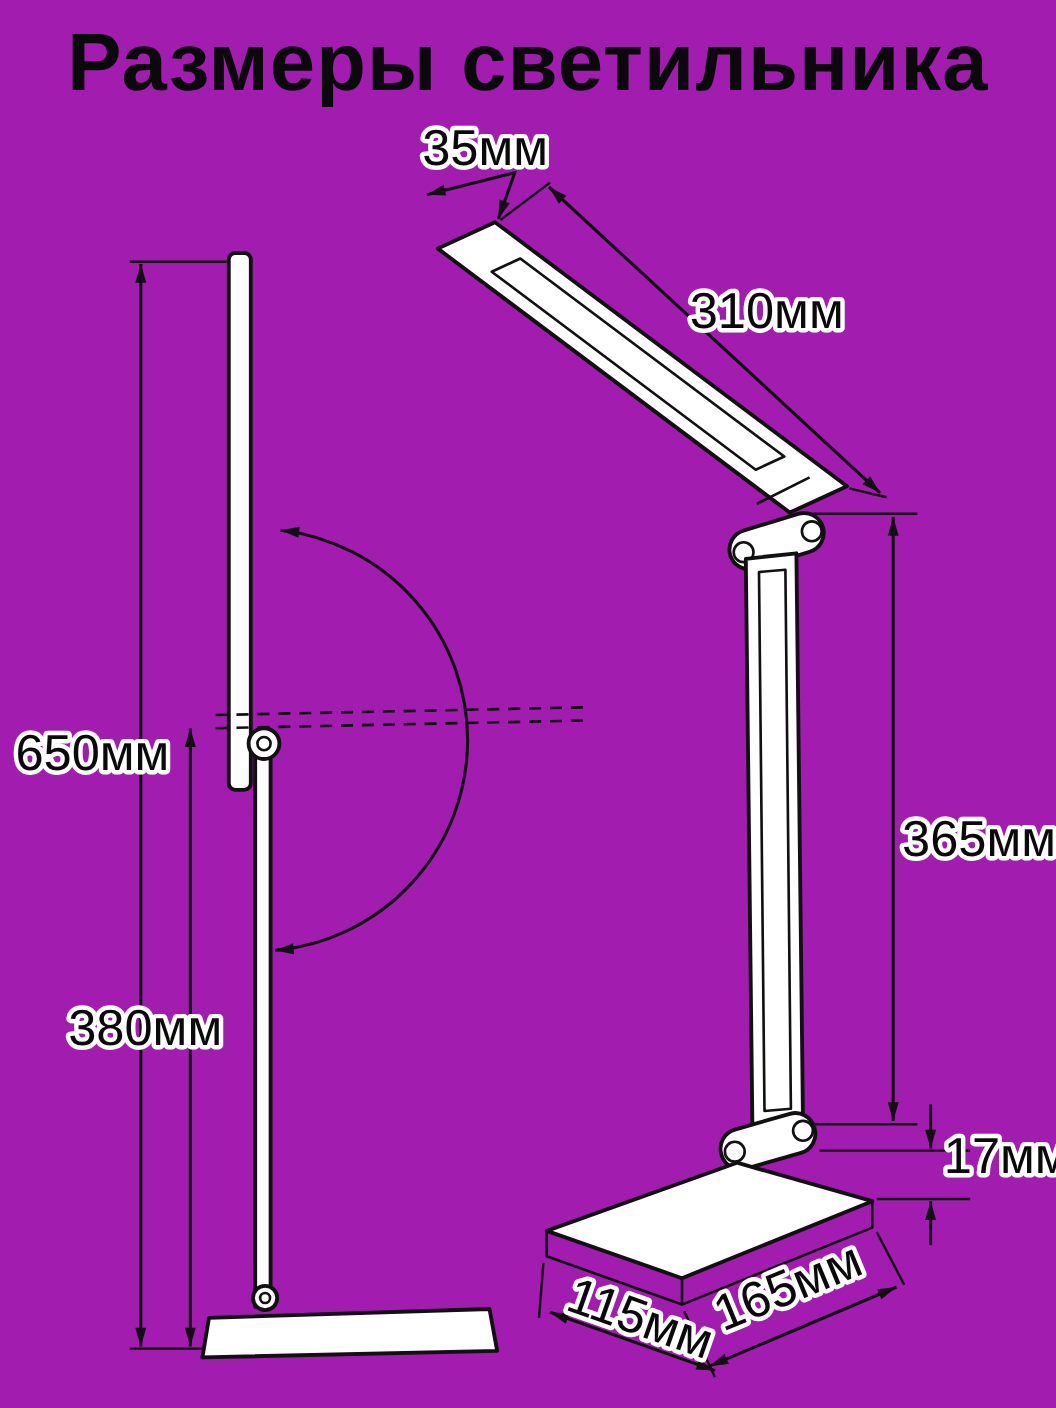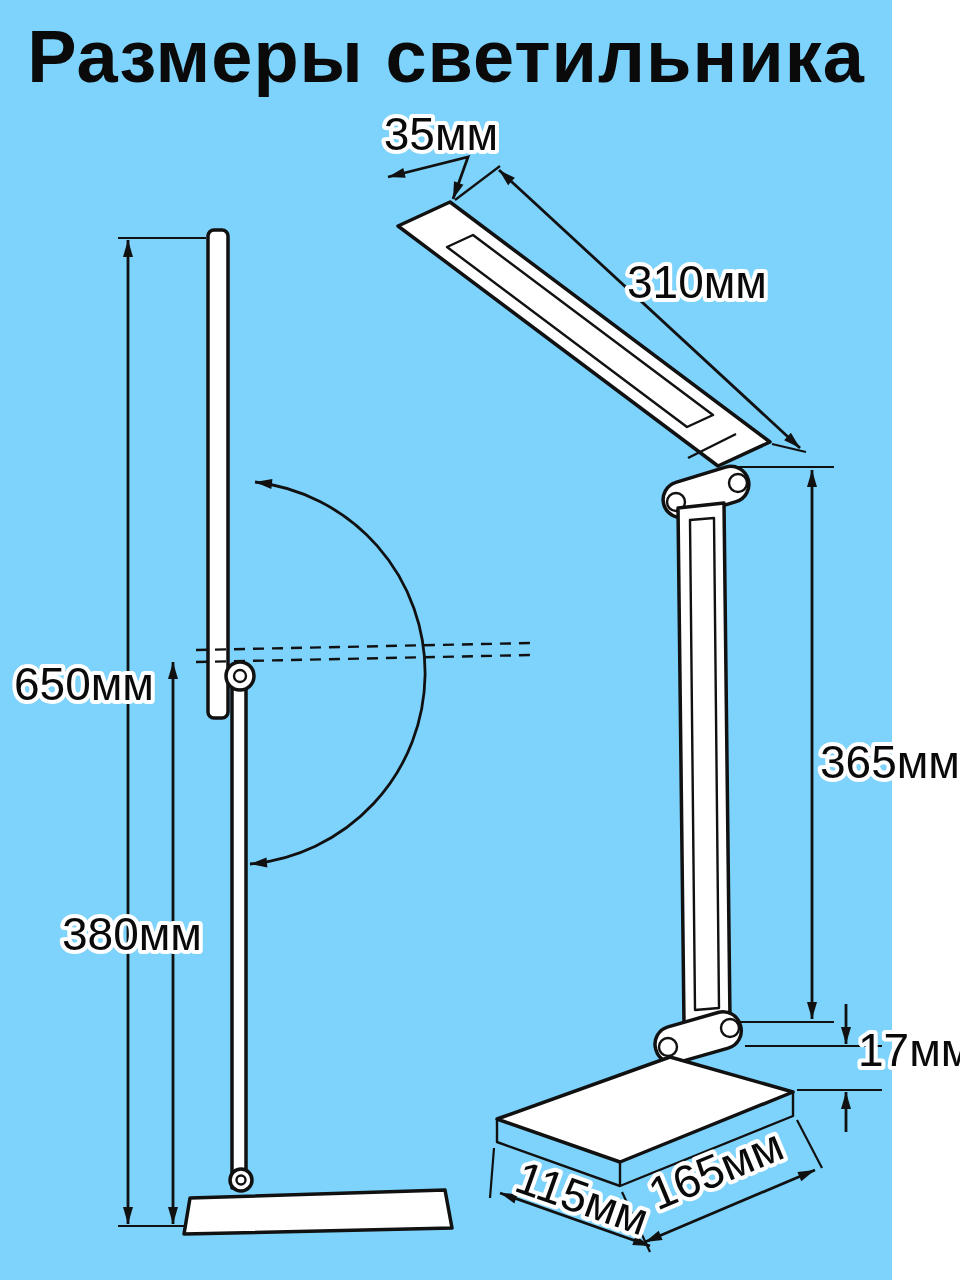"Размеры светильника" .page { background: #7dd3fc -> #a21caf; width: 892px -> 960px }
